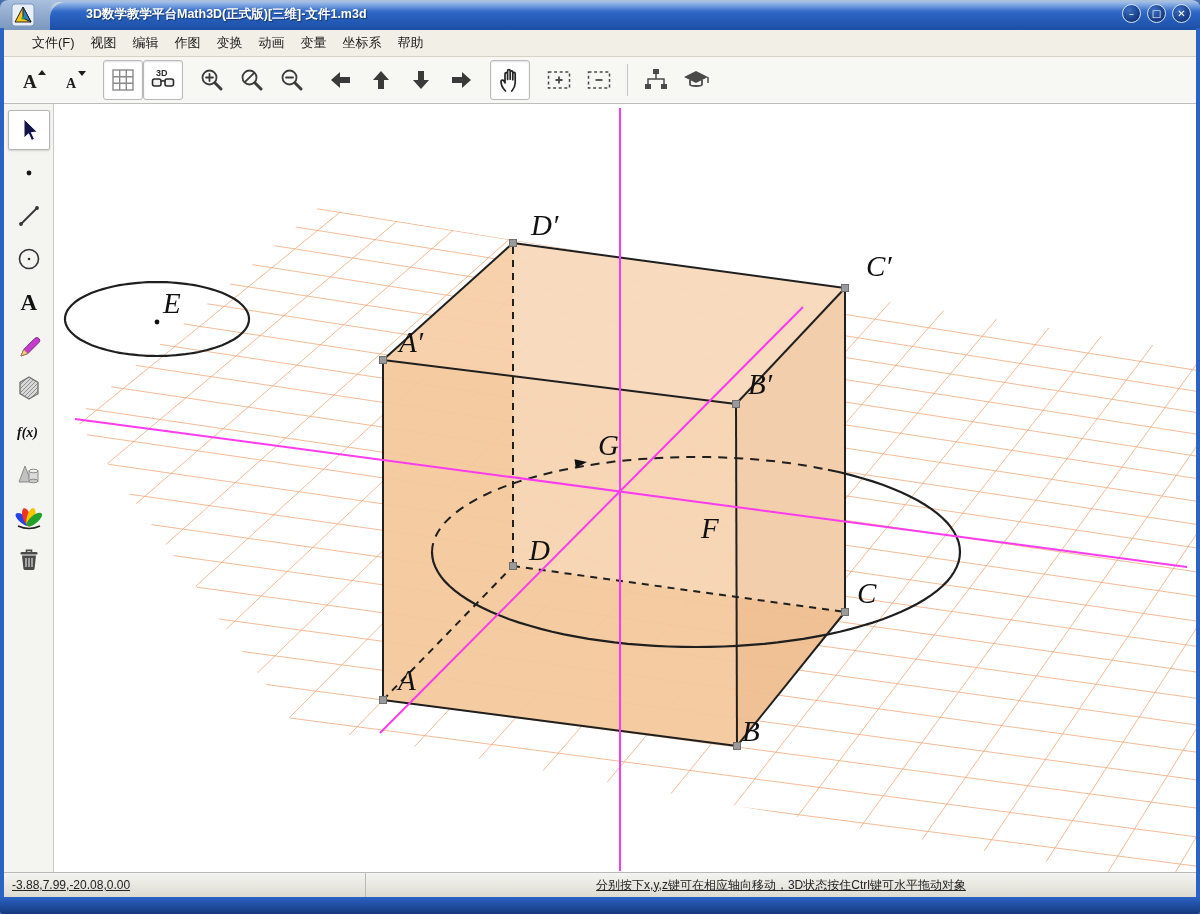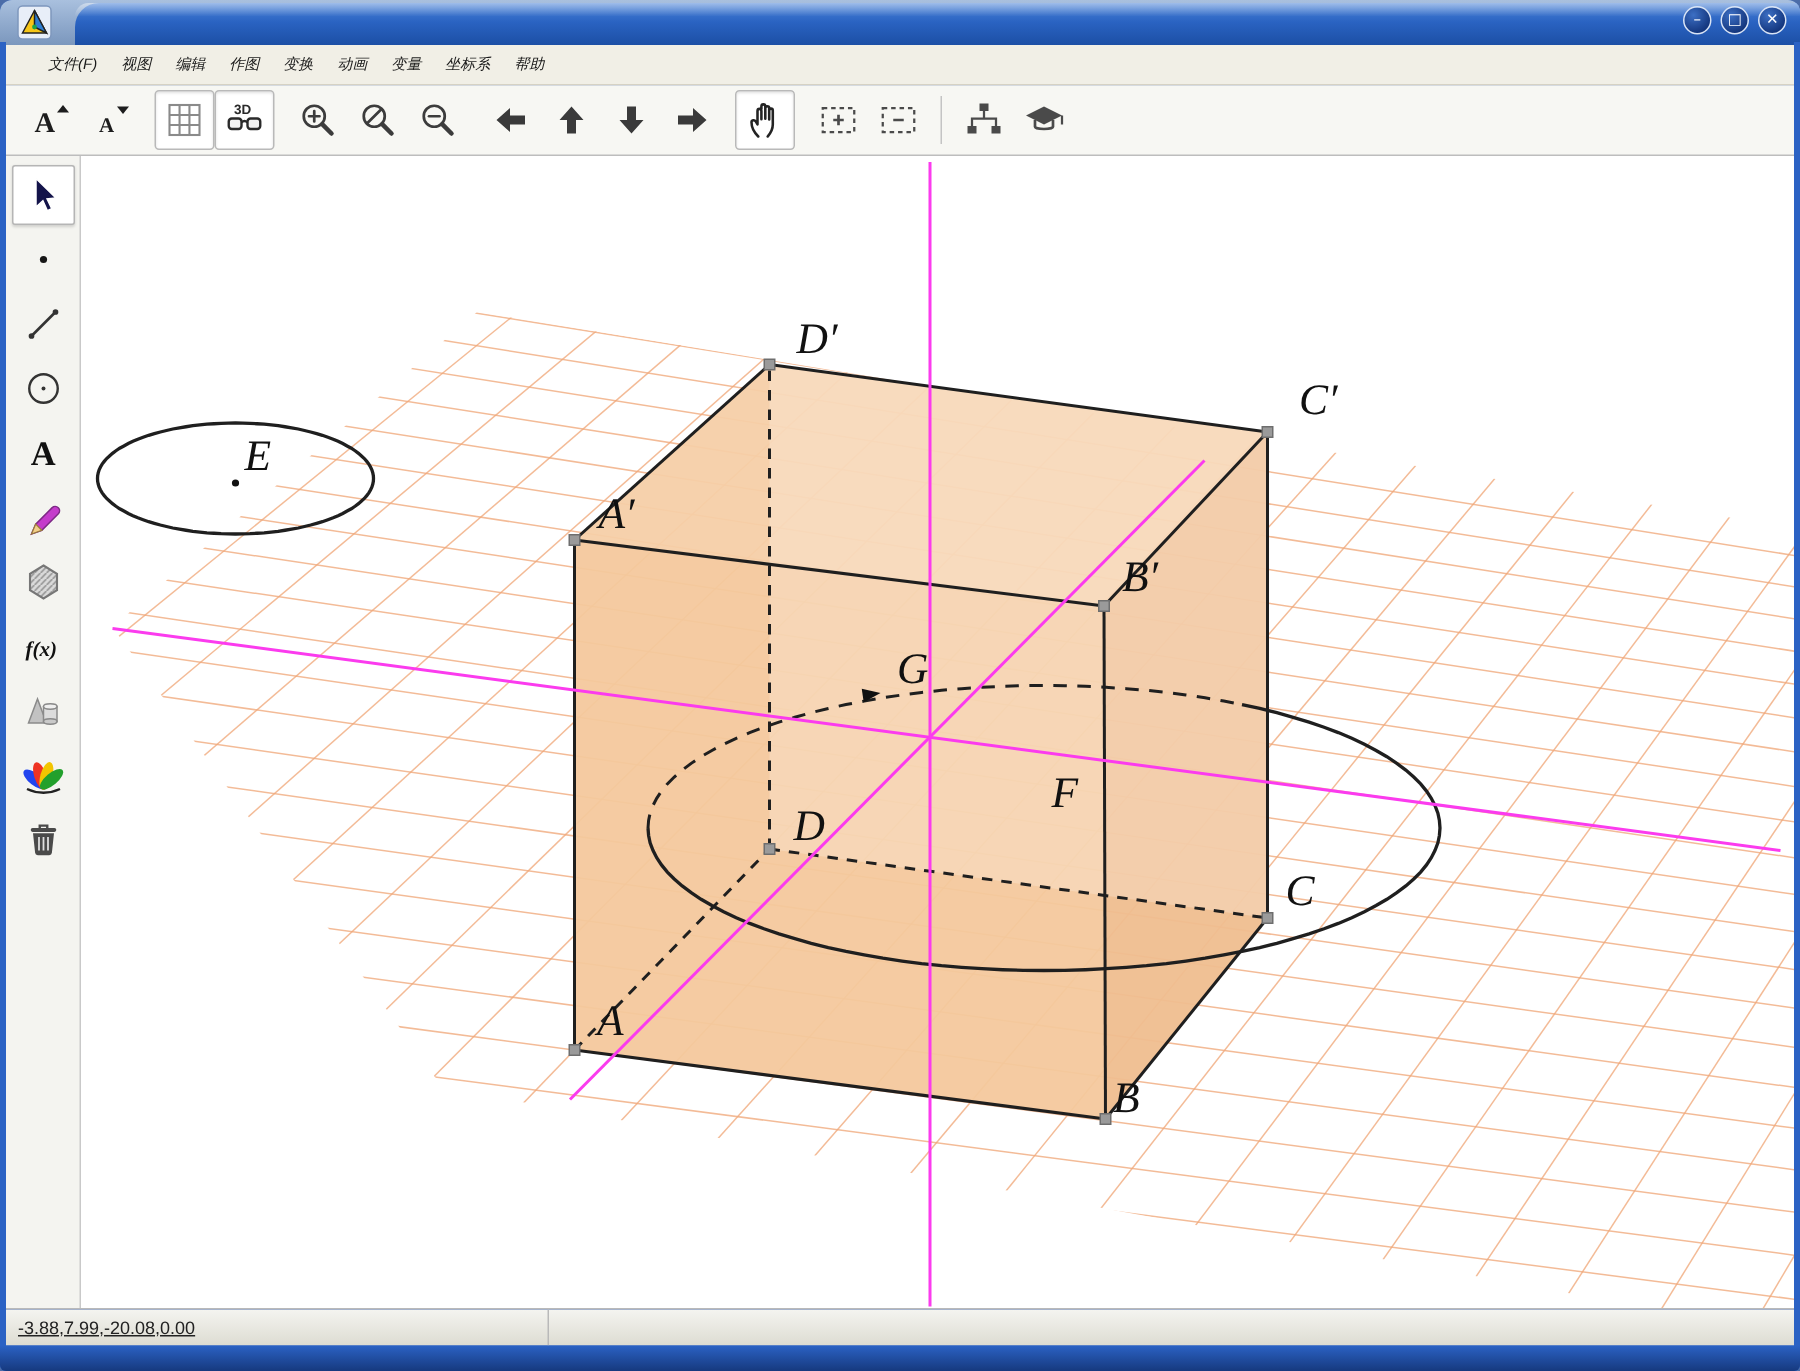"3D数学教学平台Math3D(正式版)[三维]-文件1.m3d" span { html: none -> <span>3D数学教学平台Math3D(正式版)[三维]-文件1.m3d</span> }
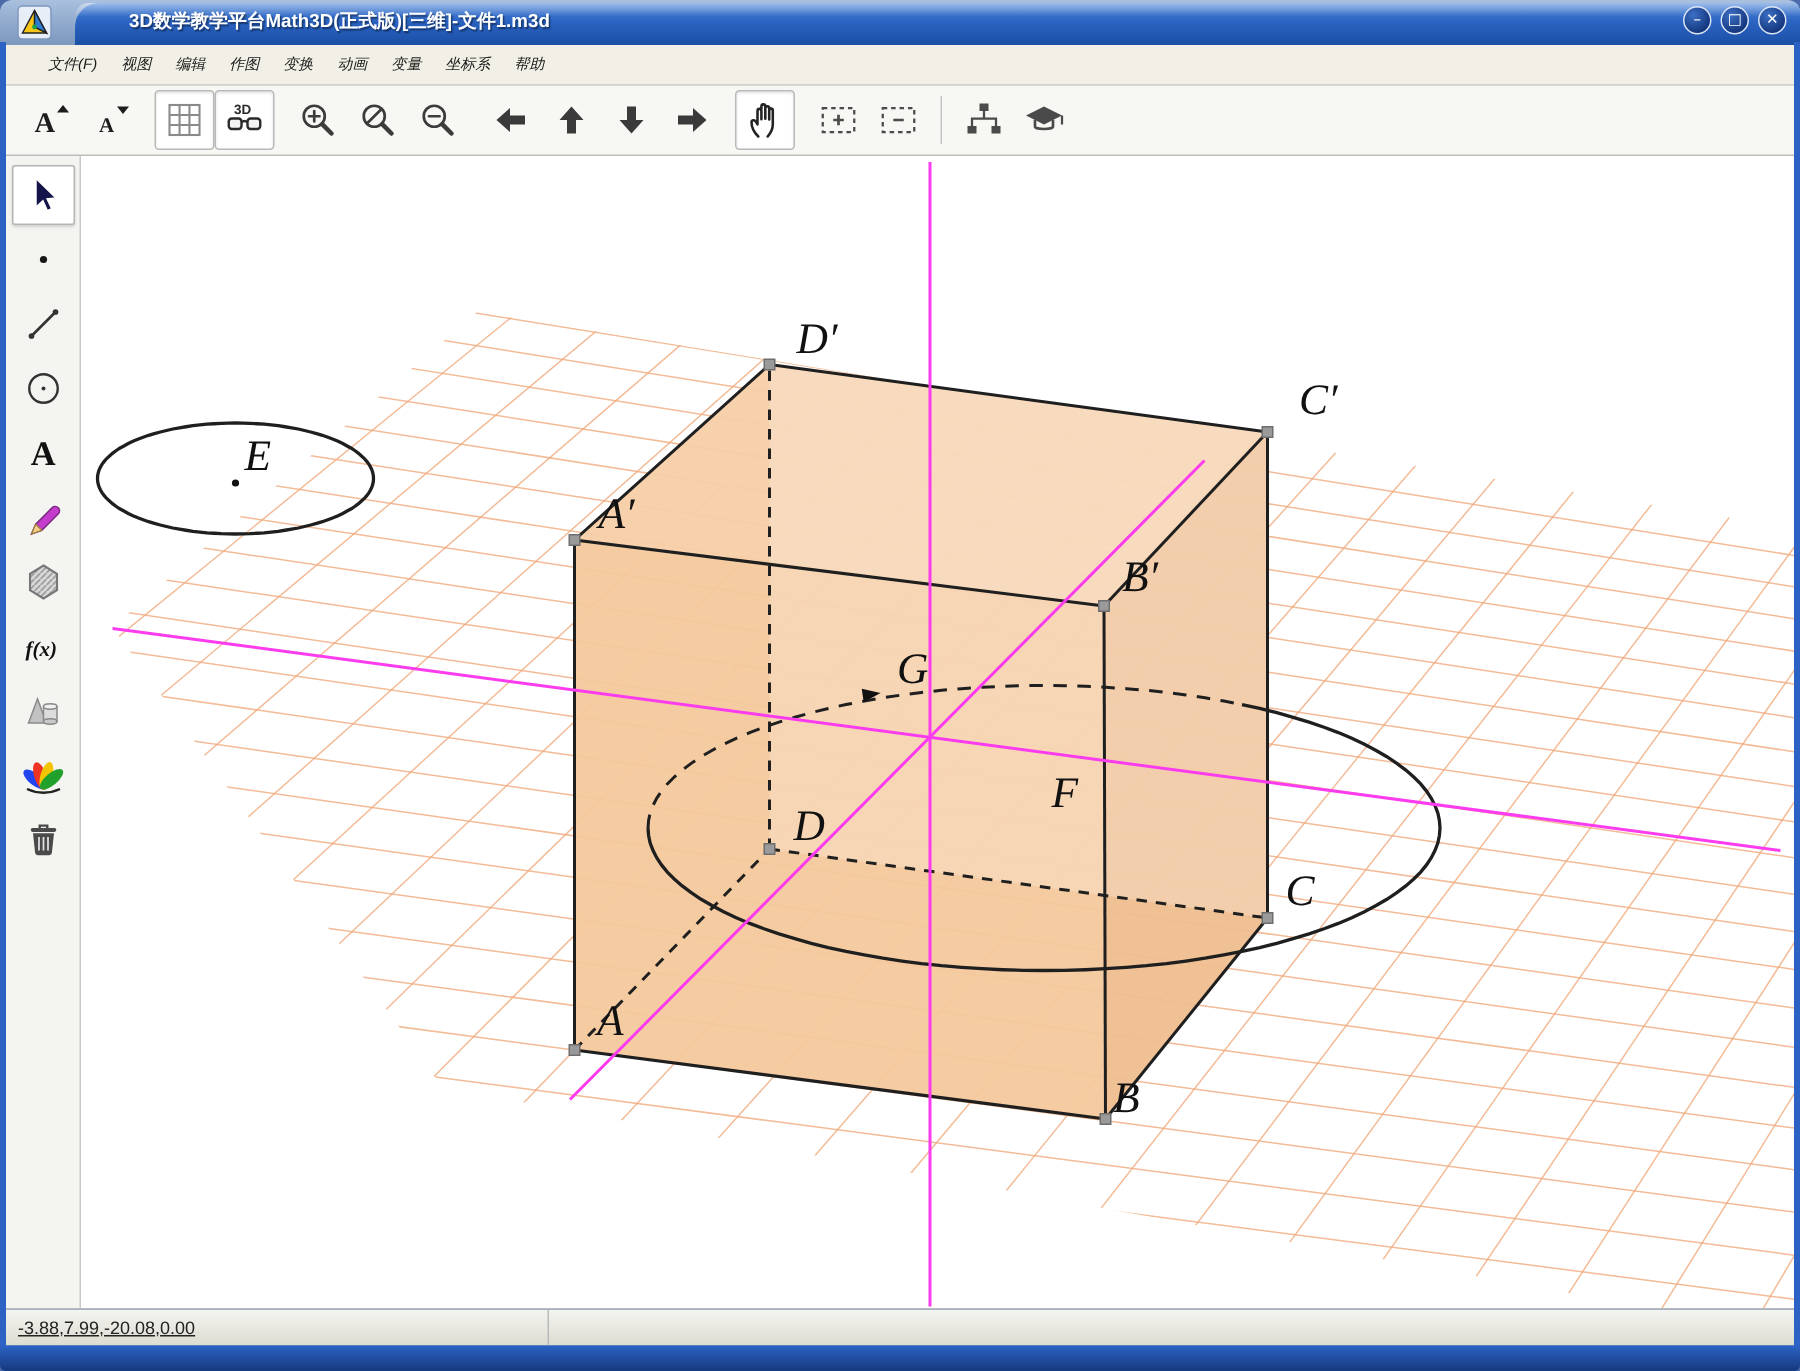"文件(F)" .menu-item { font-size: 10px -> 13px; font-style: italic -> none }
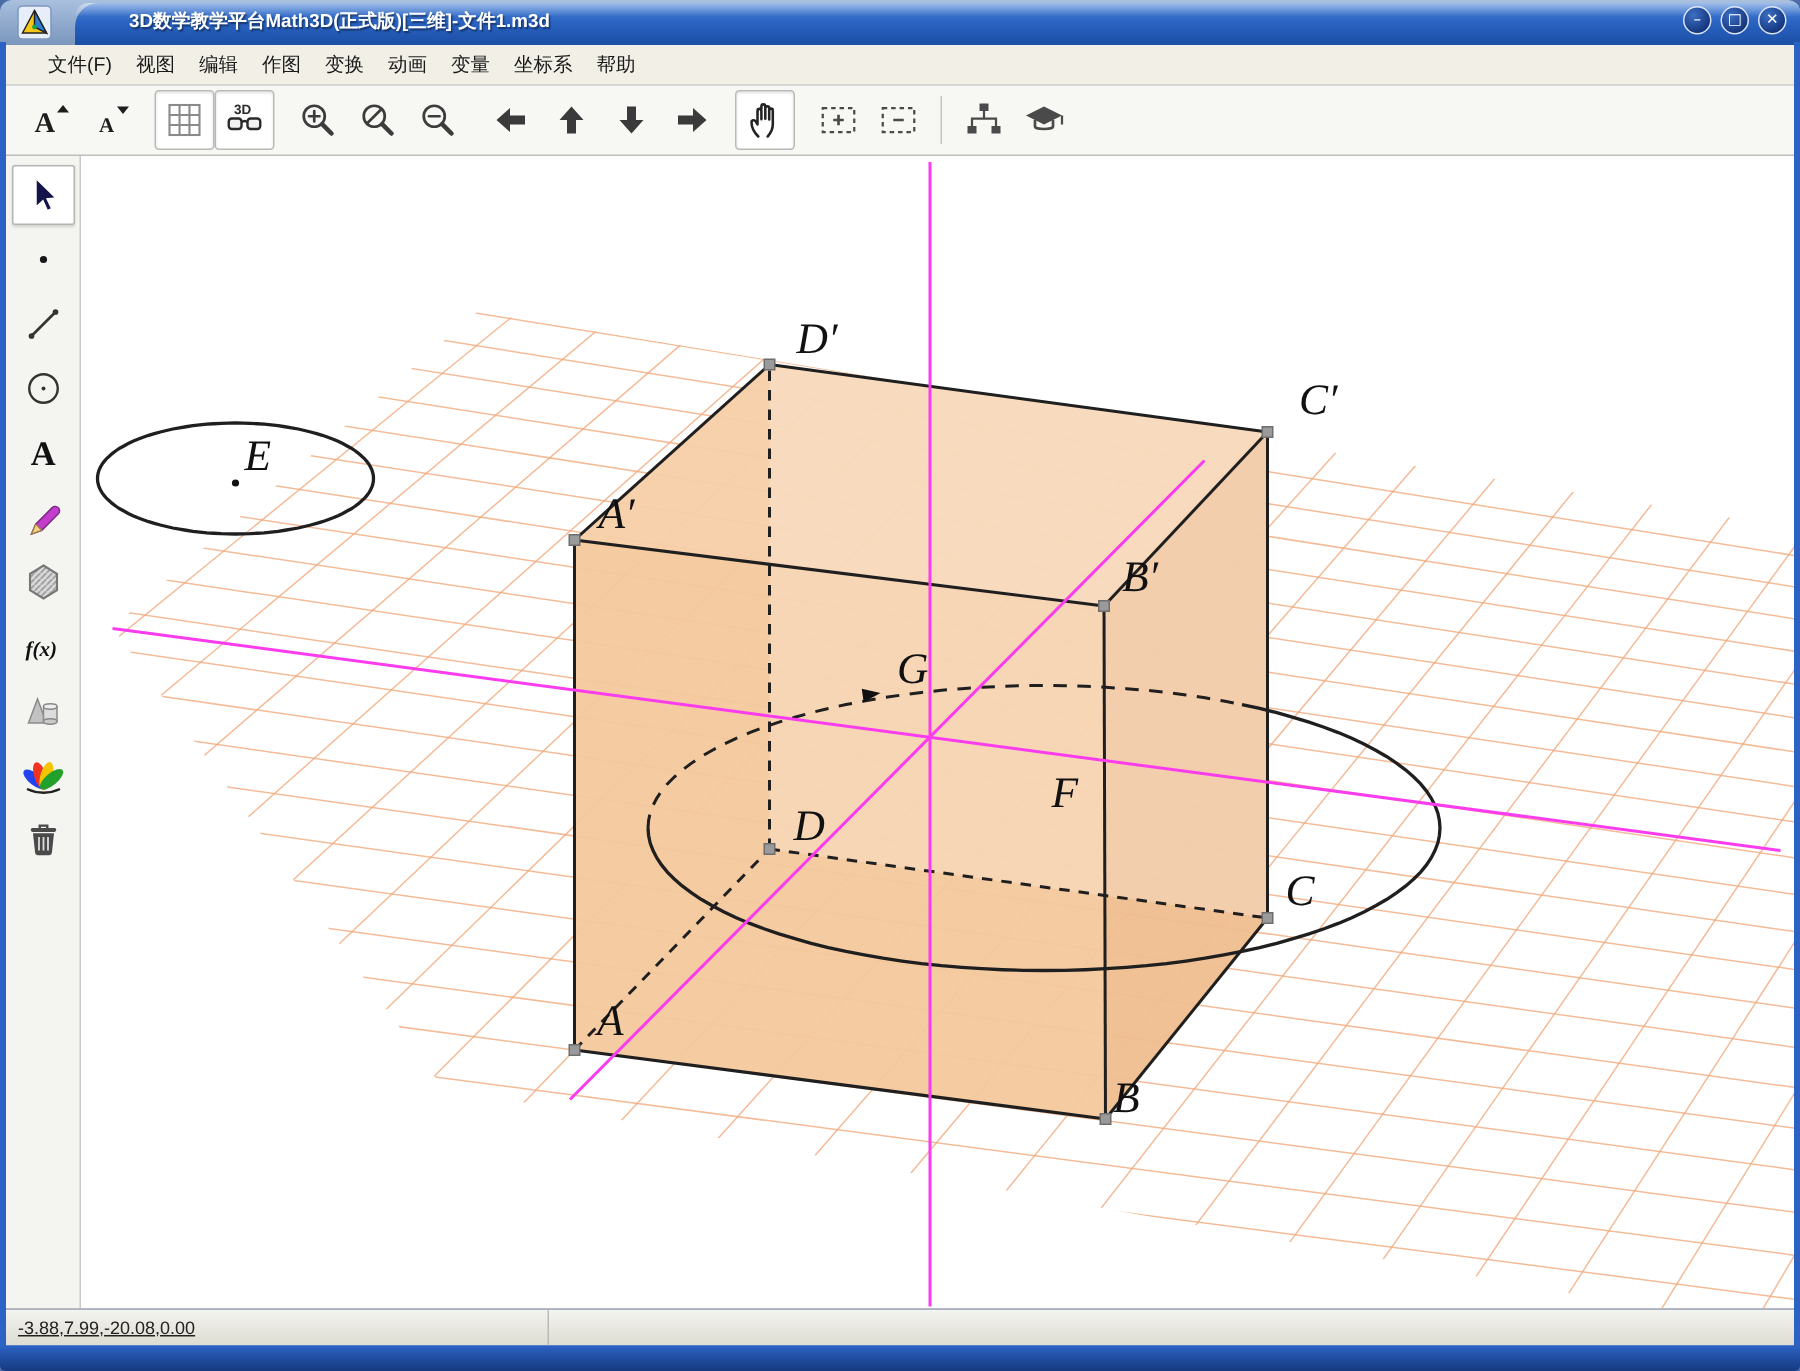"分别按下x,y,z键可在相应轴向移动，3D状态按住Ctrl键可水平拖动对象" span { html: none -> <span>分别按下x,y,z键可在相应轴向移动，3D状态按住Ctrl键可水平拖动对象</span> }
